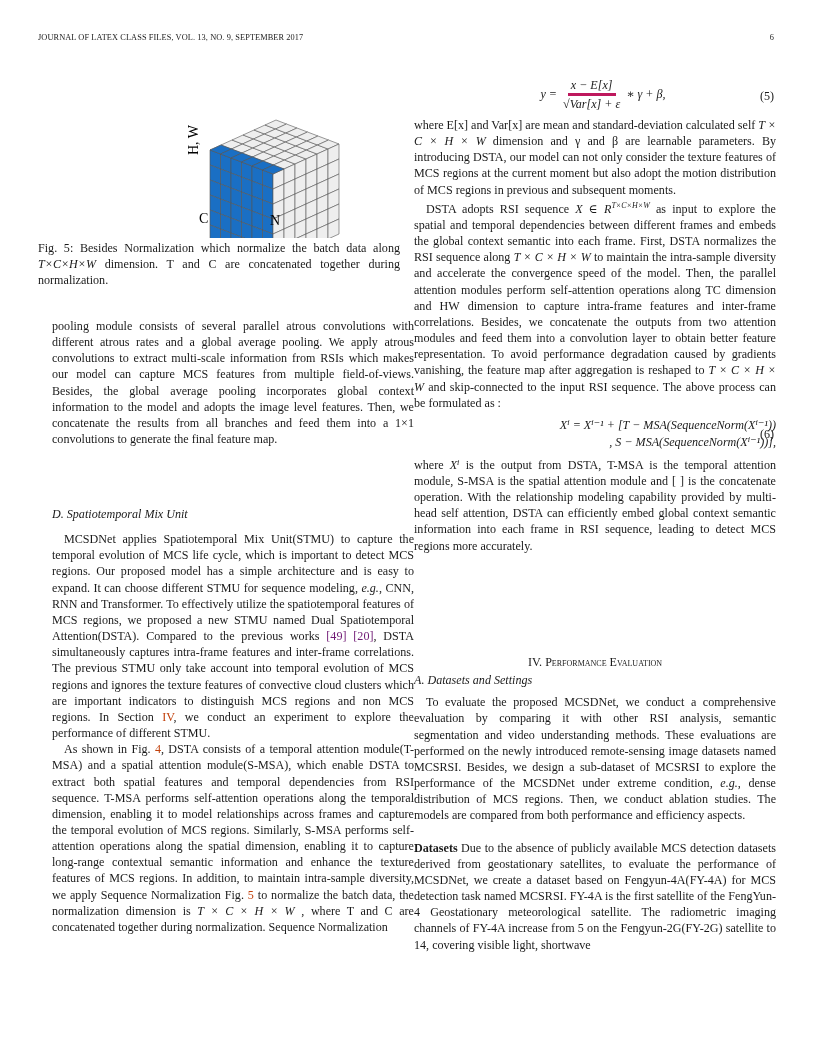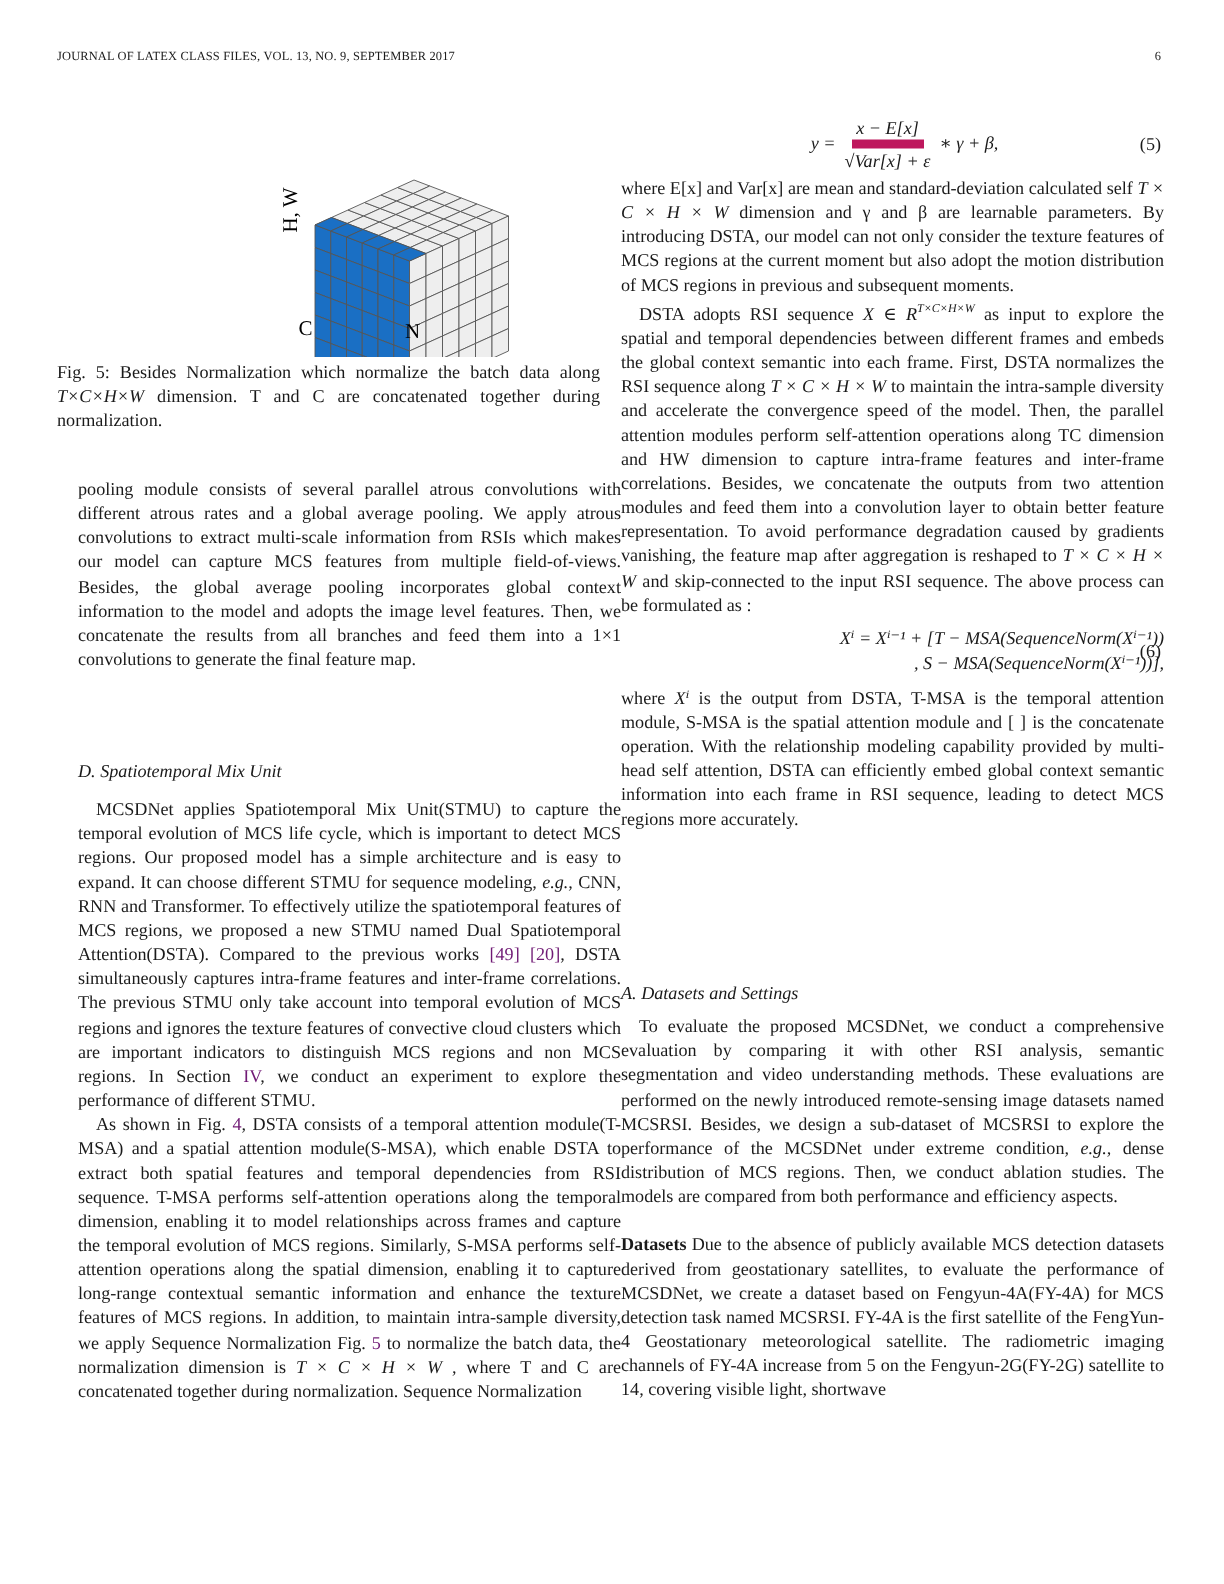"x − E[x]" .frac .num { border-bottom: 6px solid #be185d -> 3px solid #be185d }
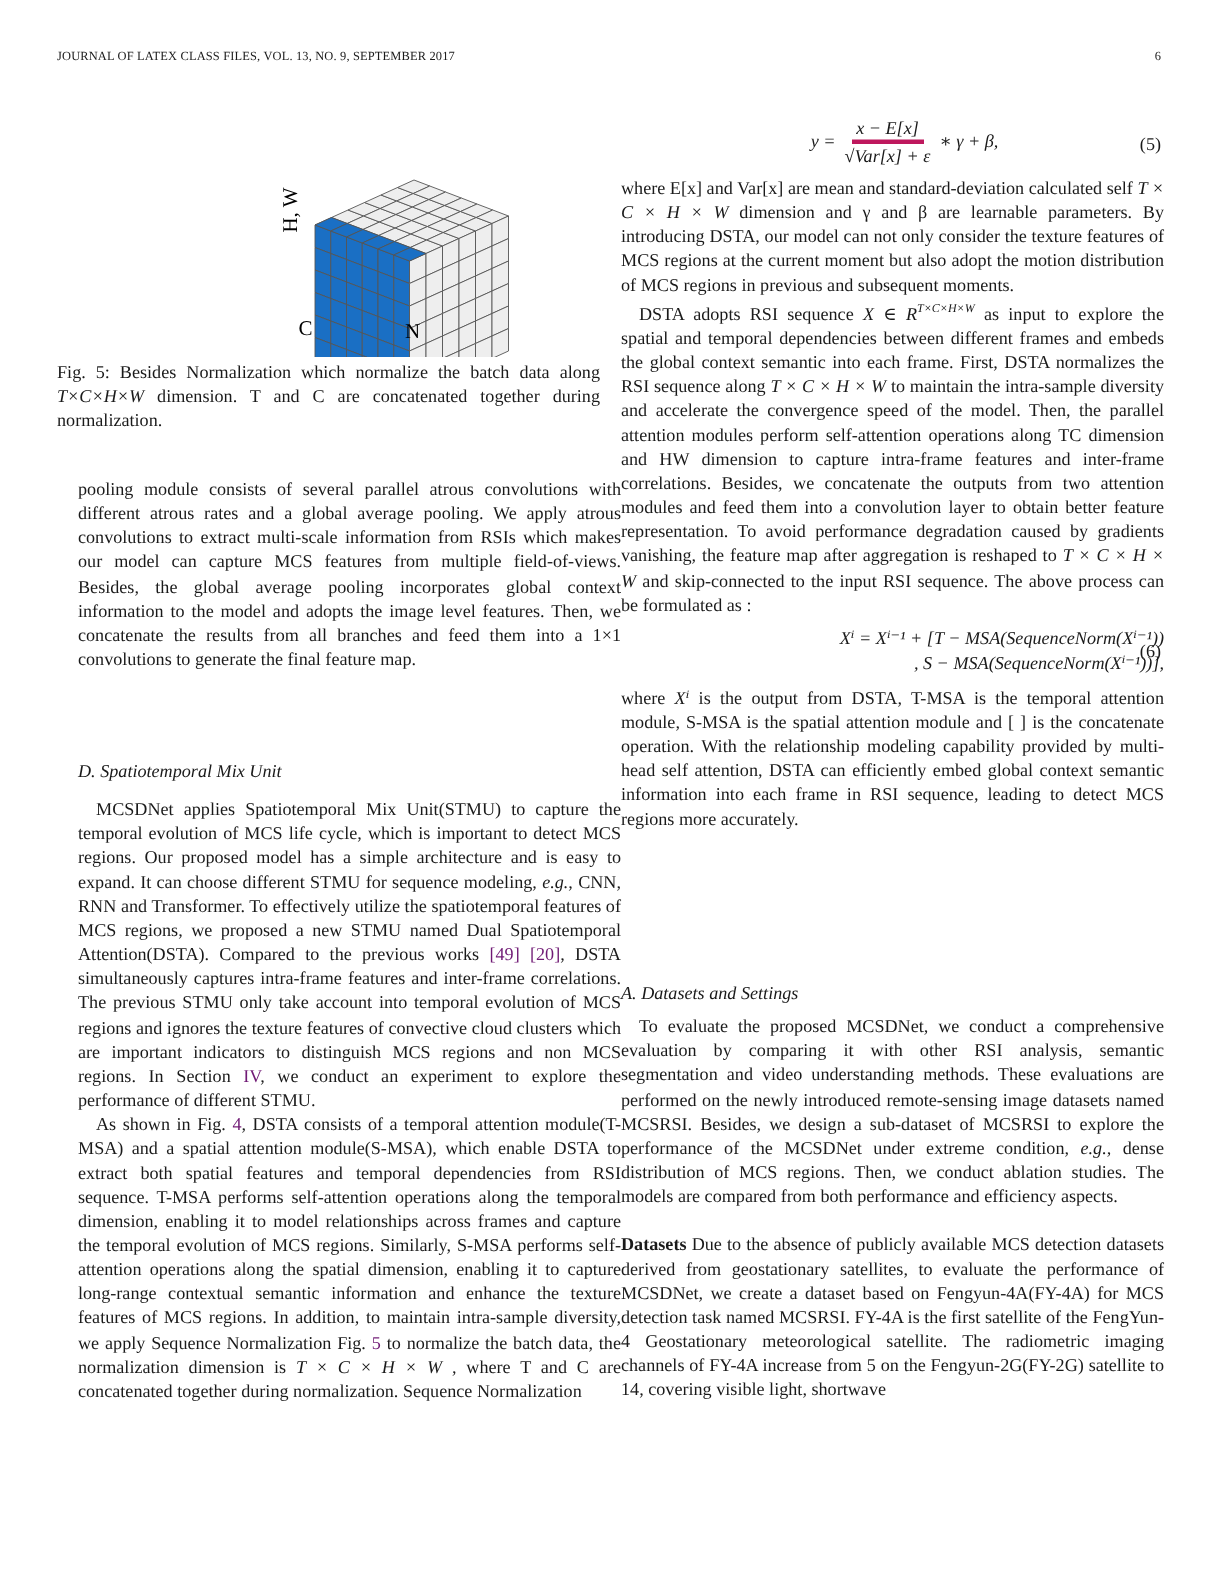"IV. Performance Evaluation" p { html: none -> <p><span>IV. </span><span>Performance Evaluation</span></p> }
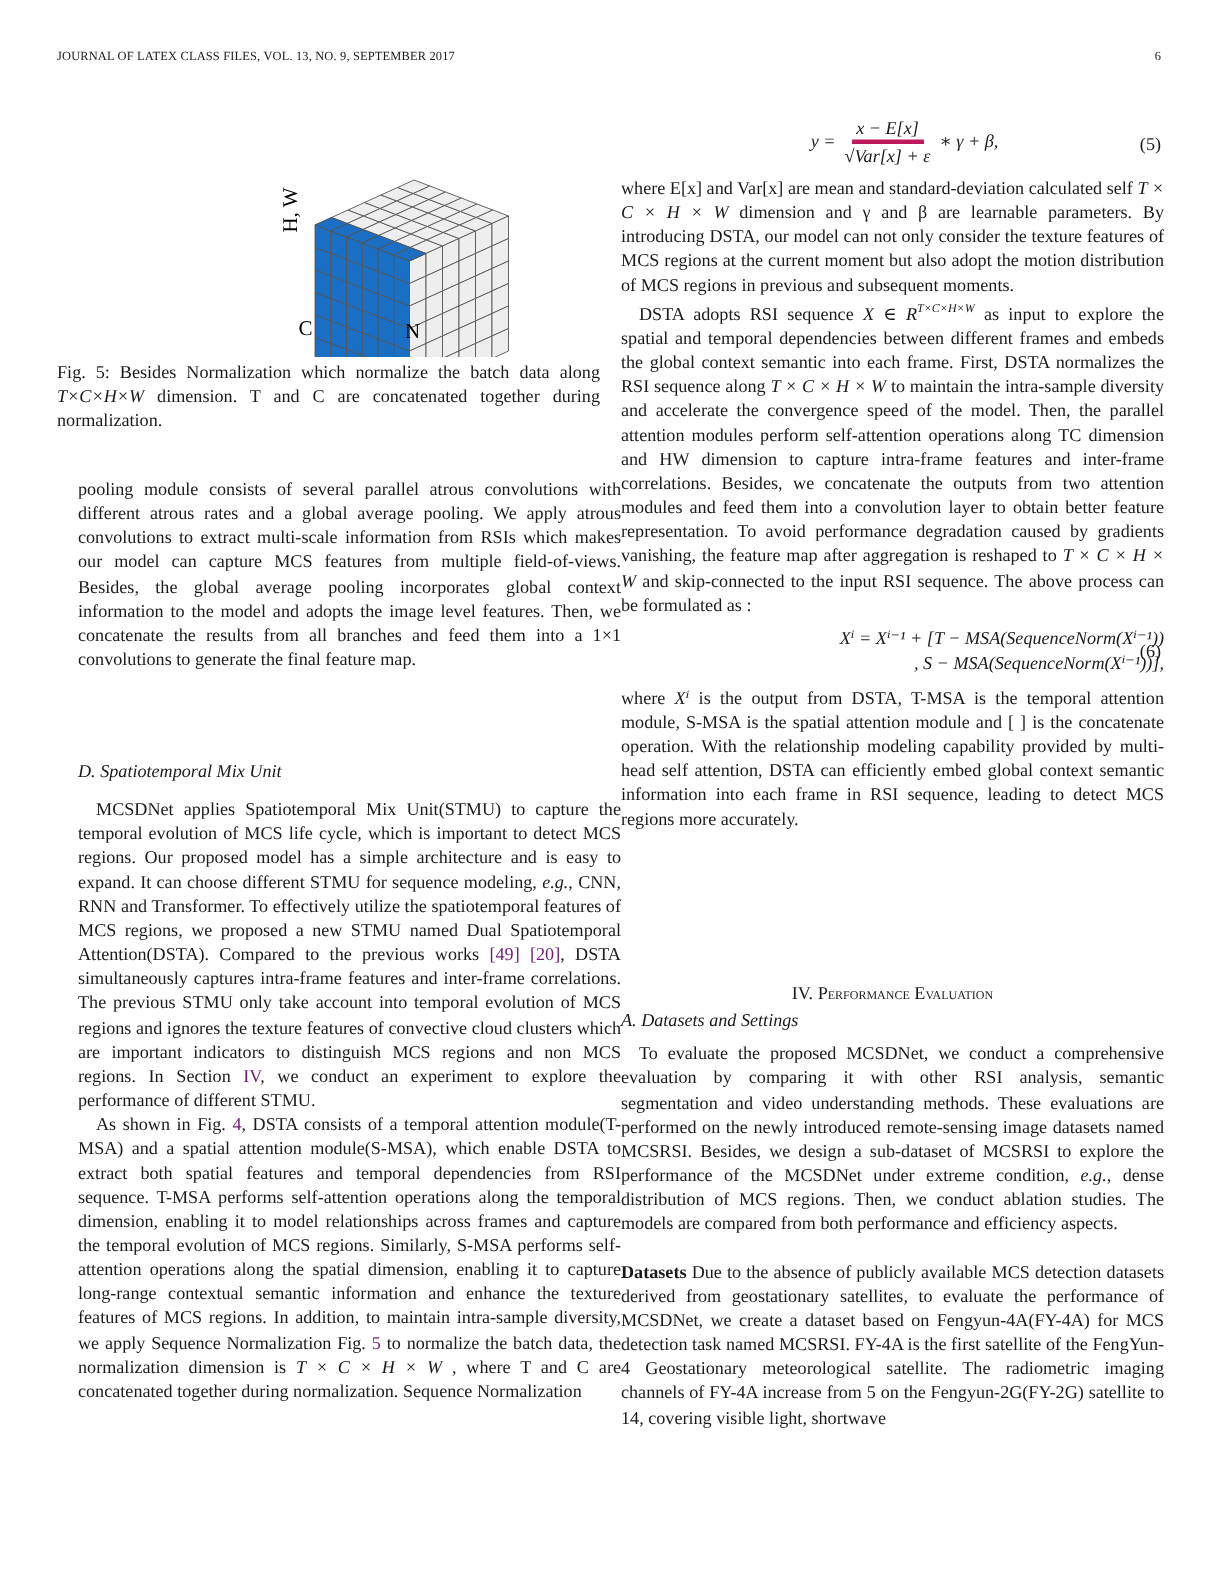"IV" .red { color: #701a75 -> #c2410c }
